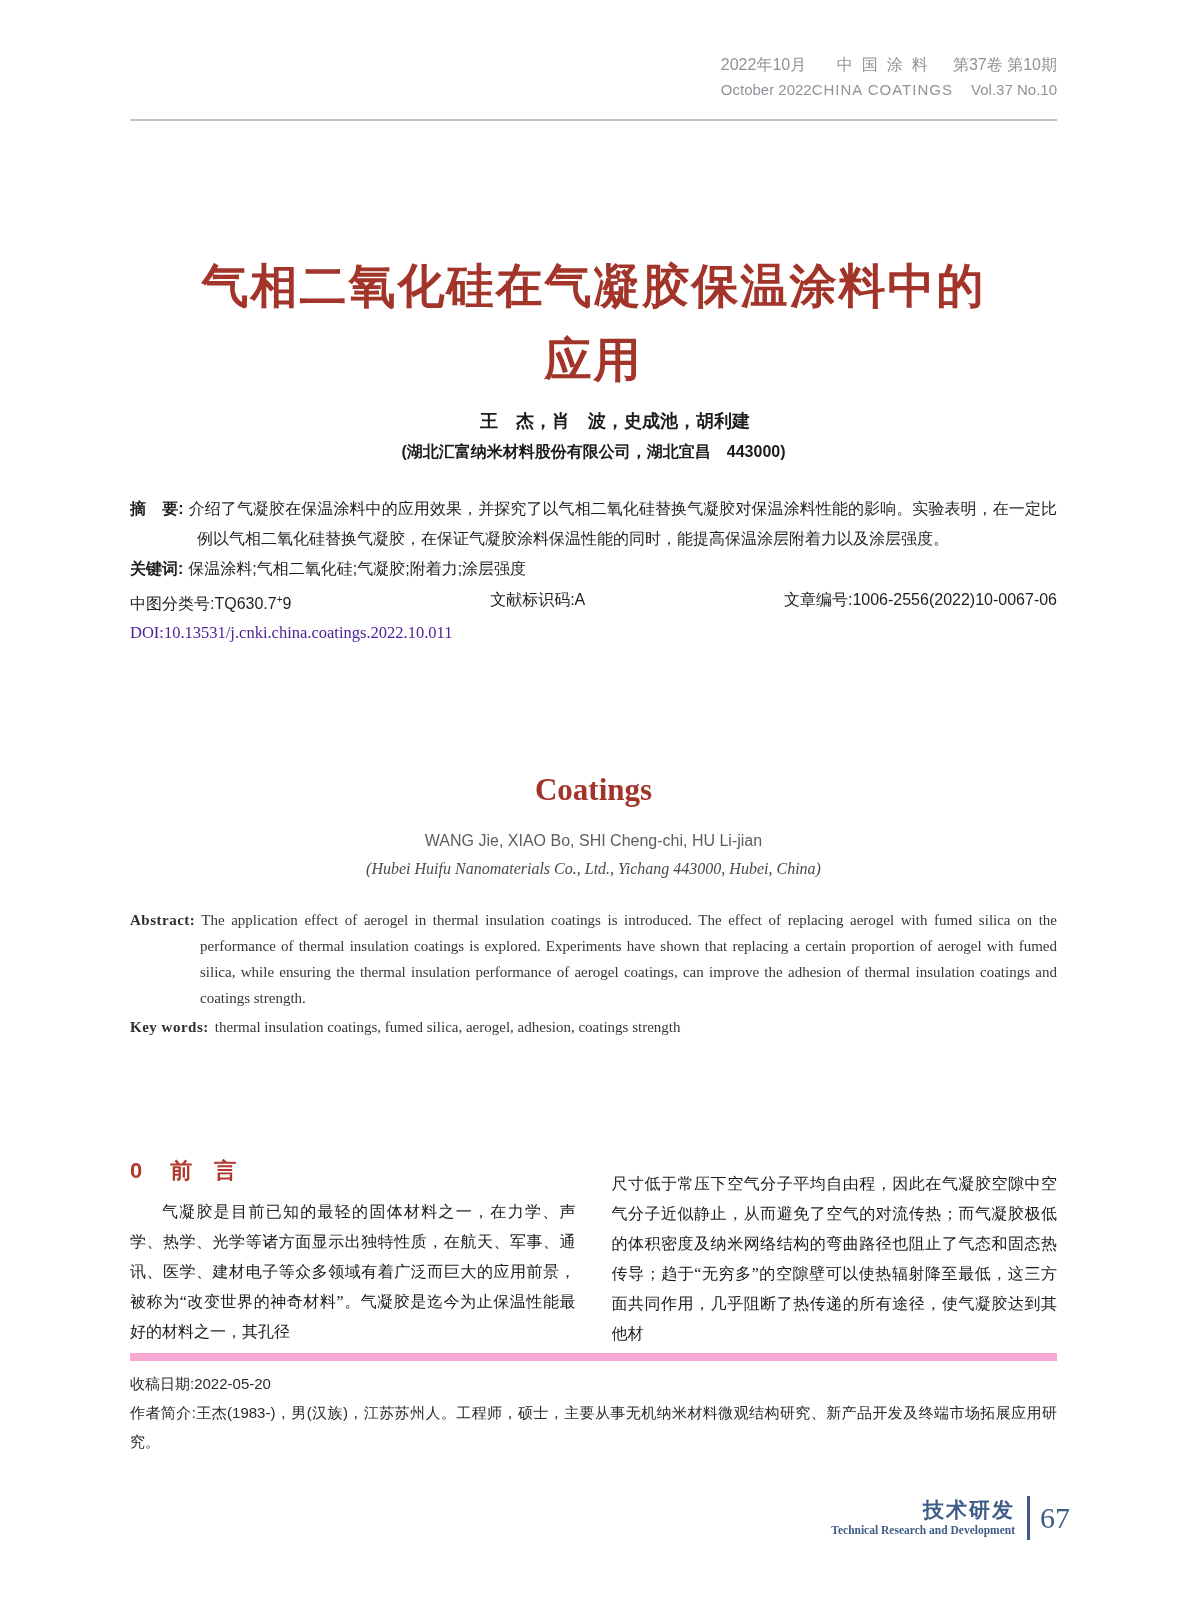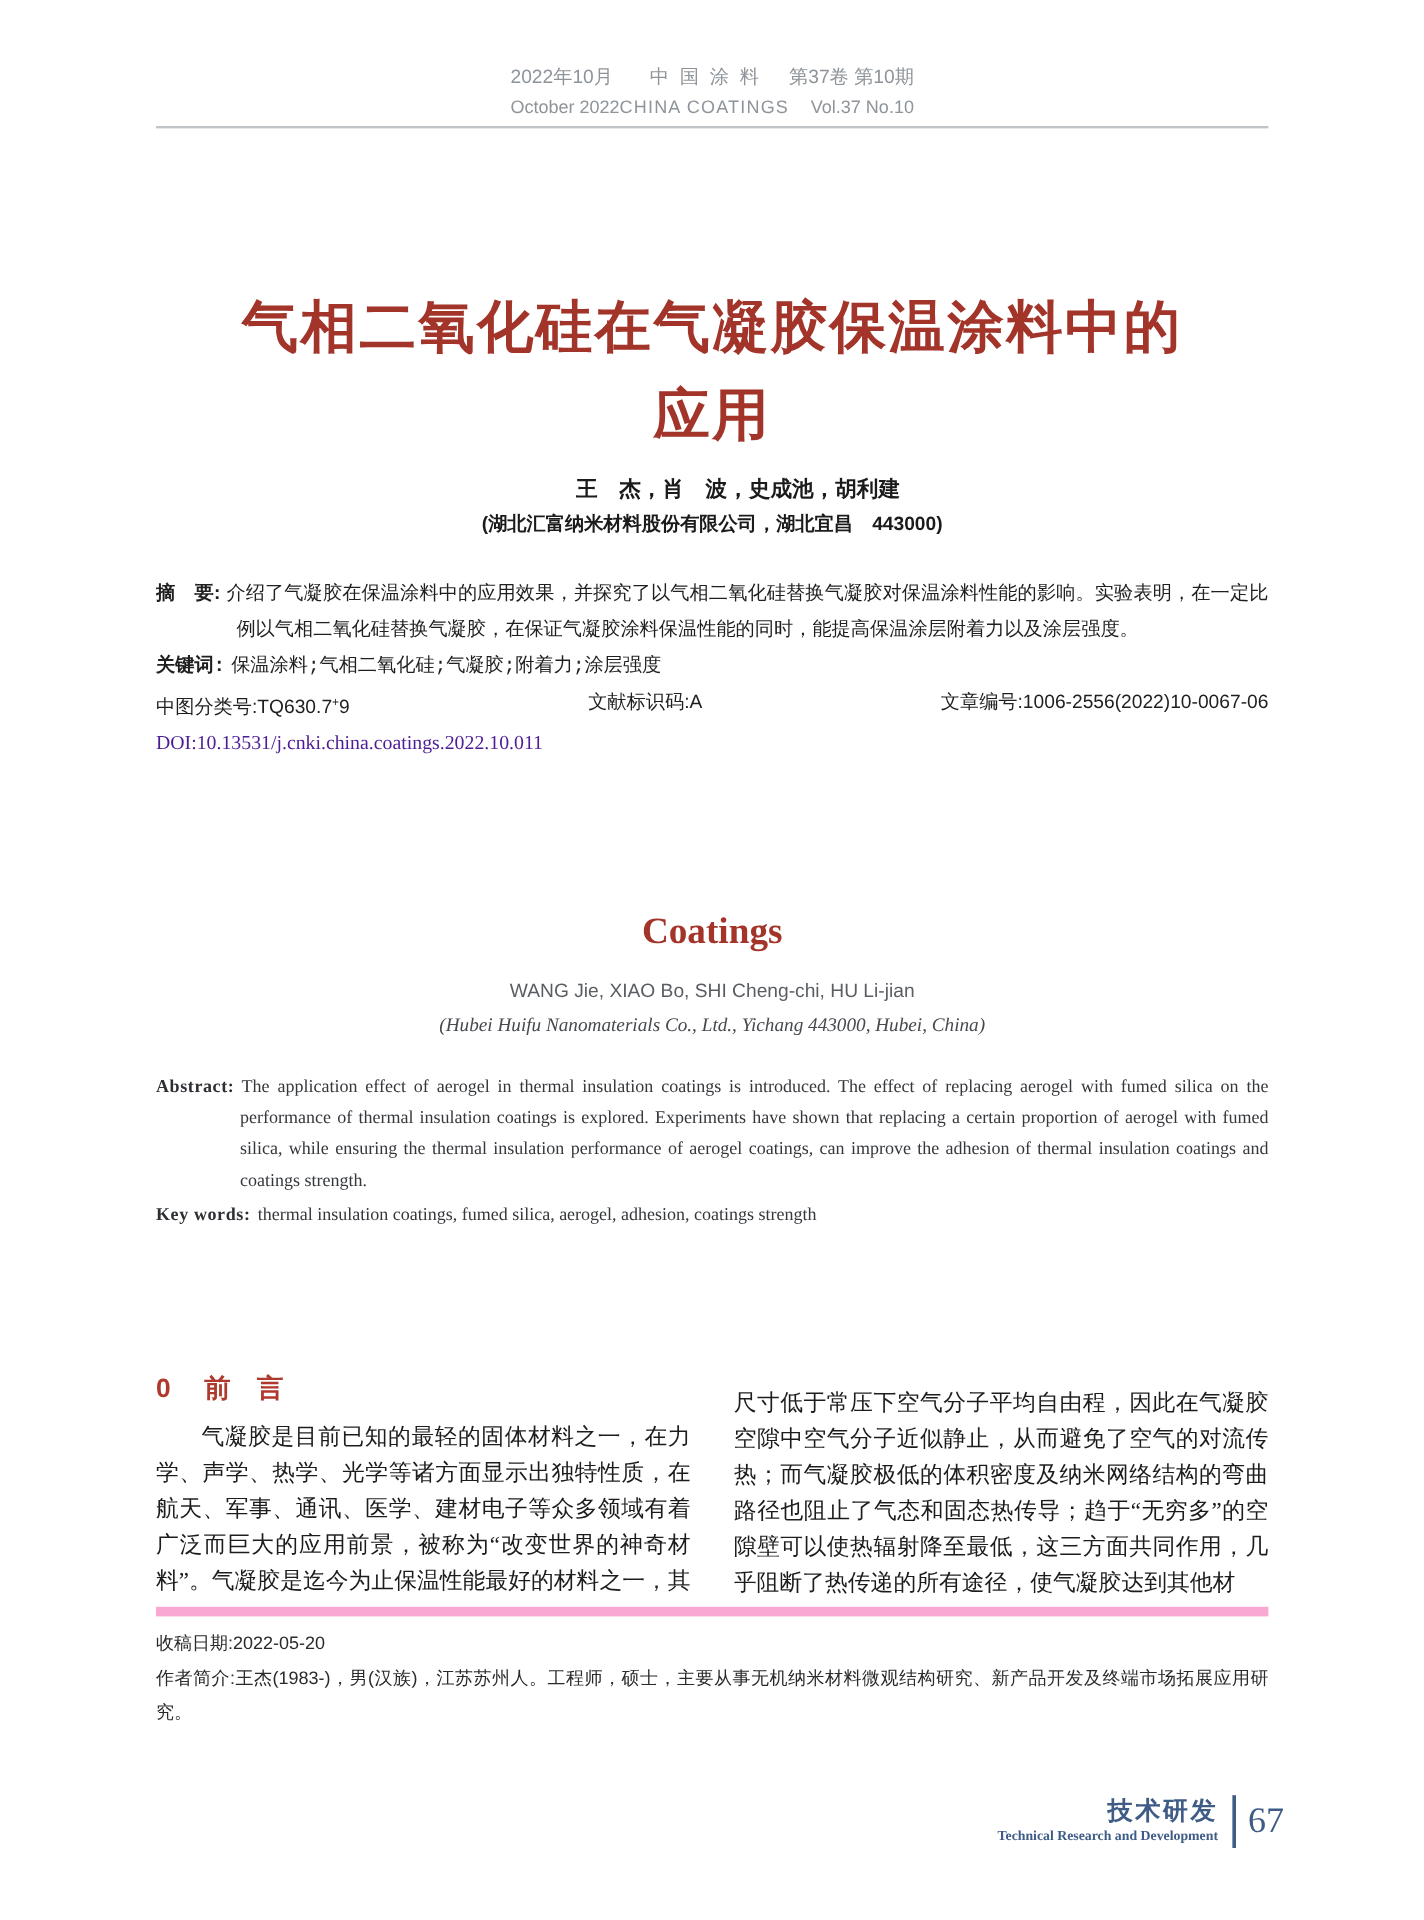"2022年10月" .header { justify-content: center -> flex-end; padding-bottom: 3px -> 17px }
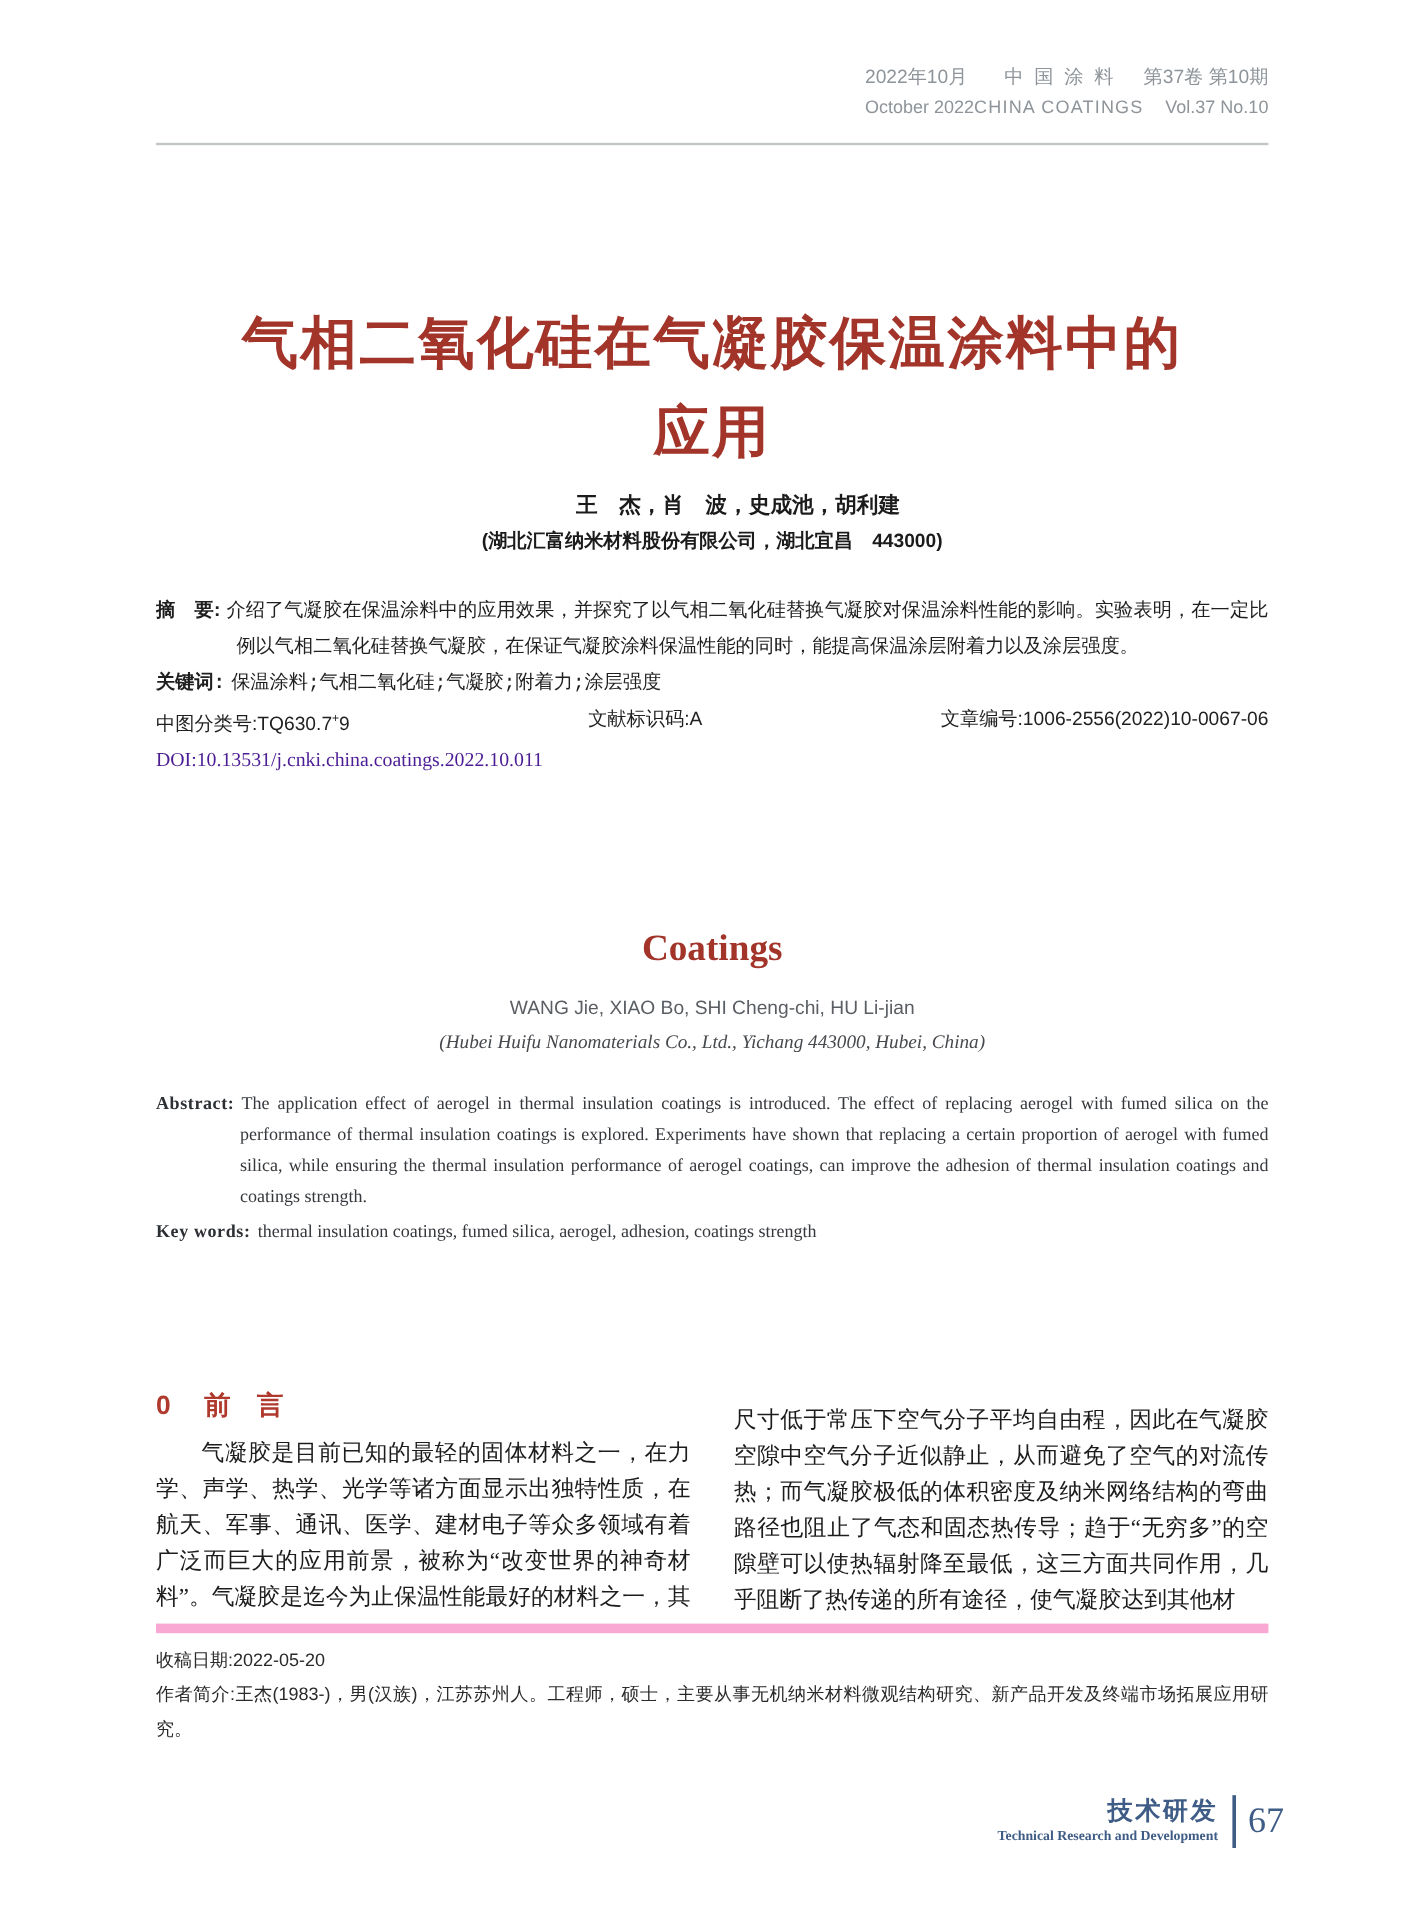"关键词: 保温涂料;气相二氧化硅;气凝胶;附着力;涂层强度" .kw-zh { font-family: Liberation Mono, monospace -> none }
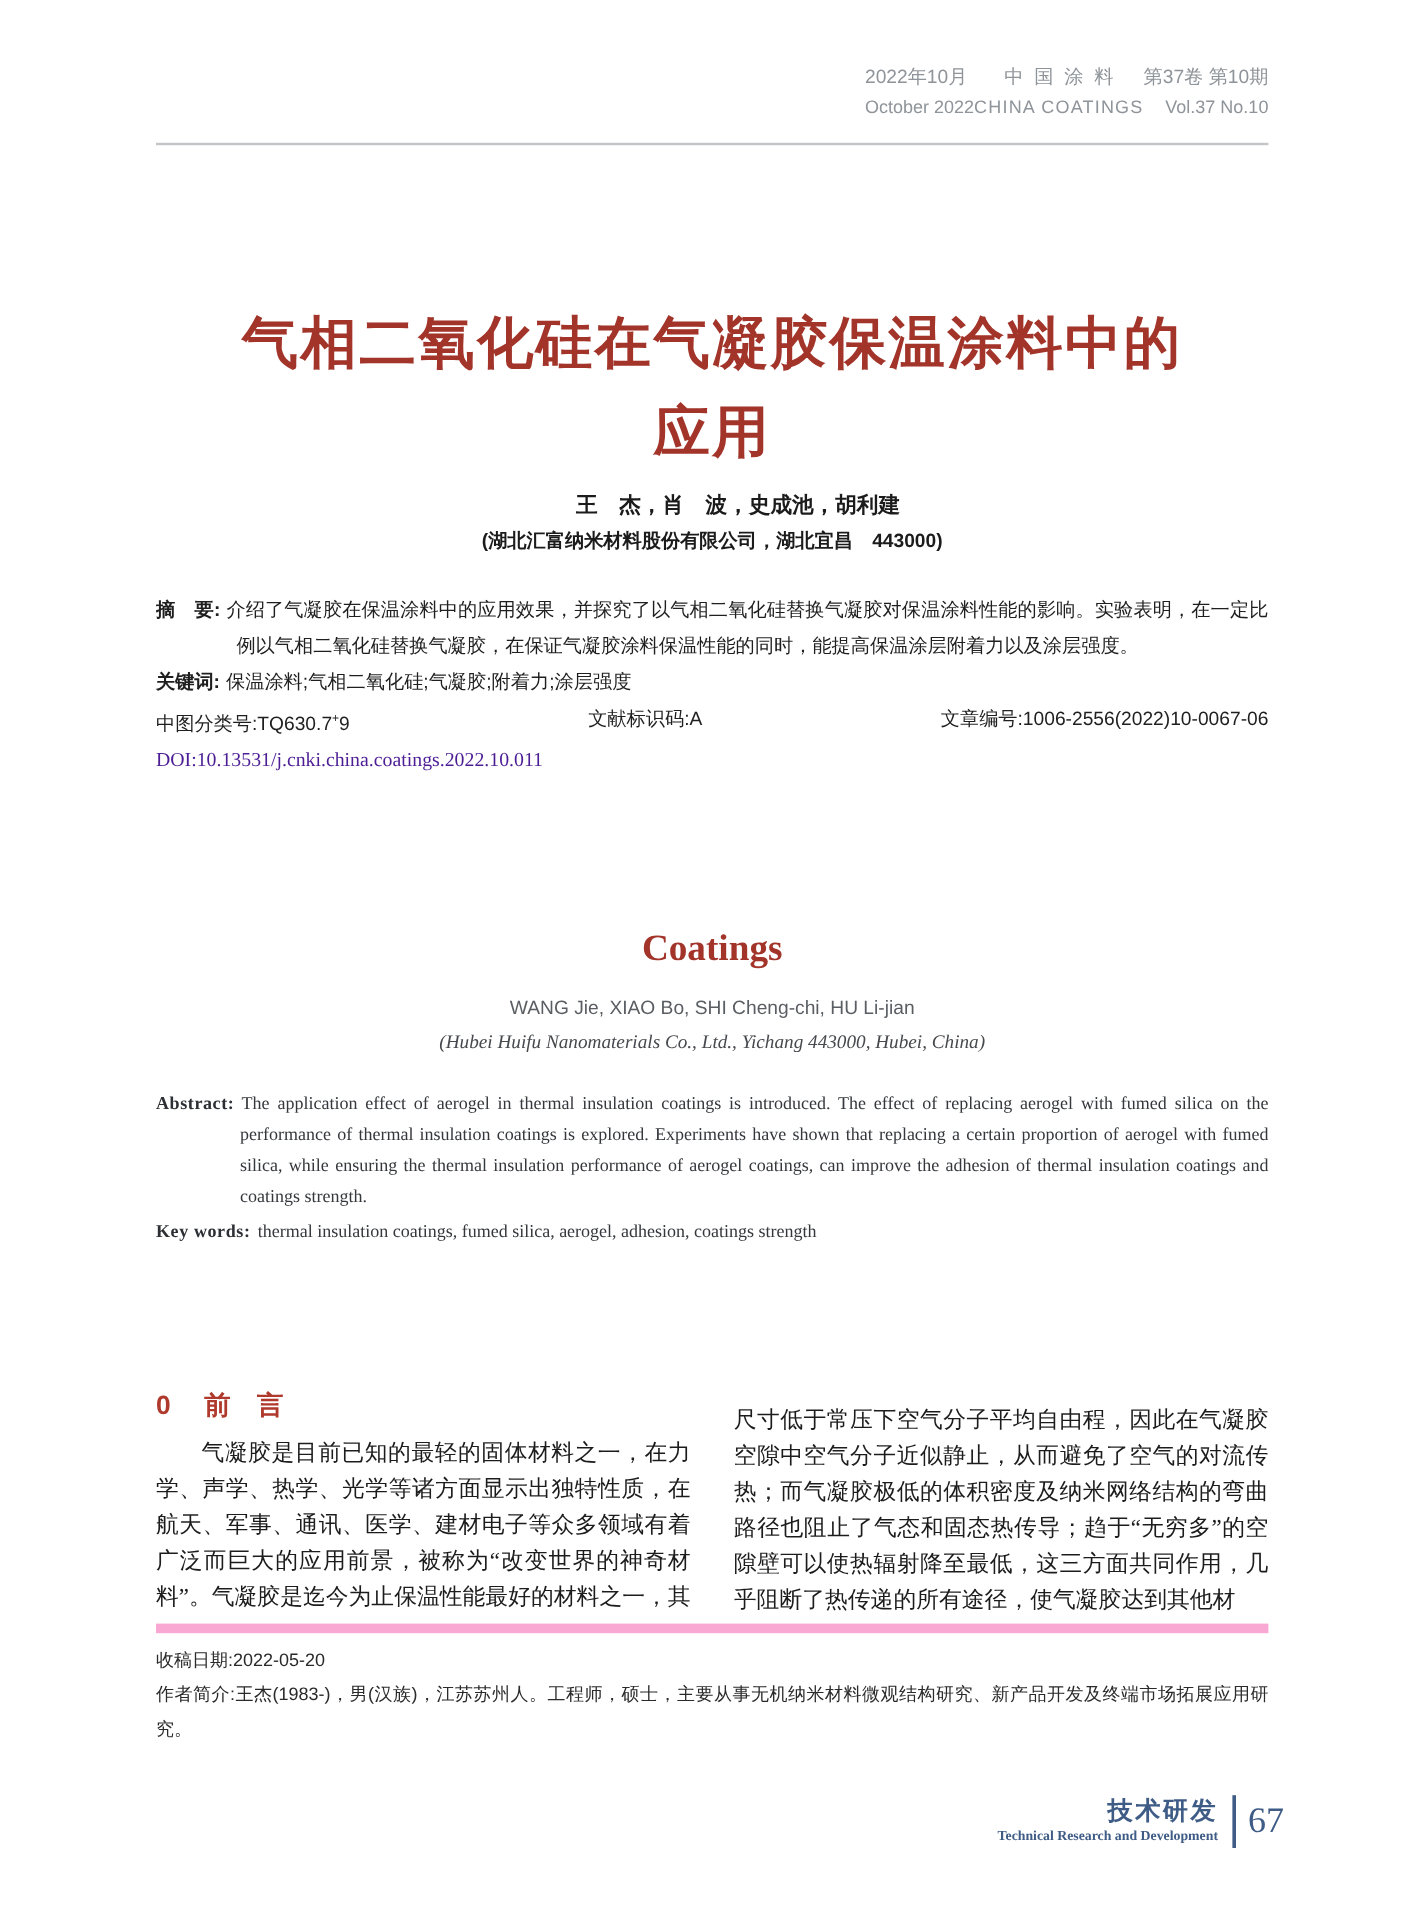"尺寸低于常压下空气分子平均自由程，因此在气凝胶空隙中空气分子近似静止，从而避免了" .body { font-size: 19px -> 16px }
